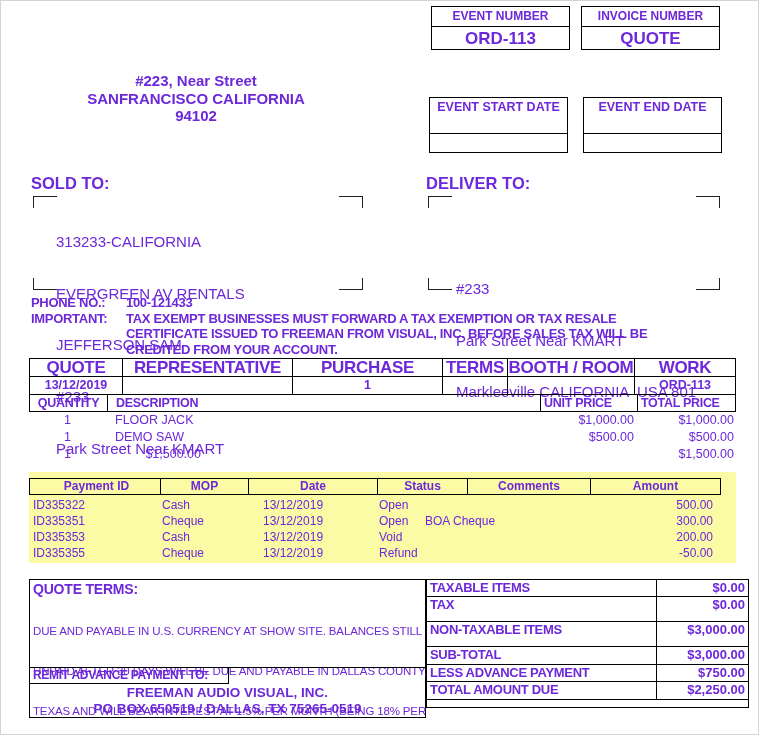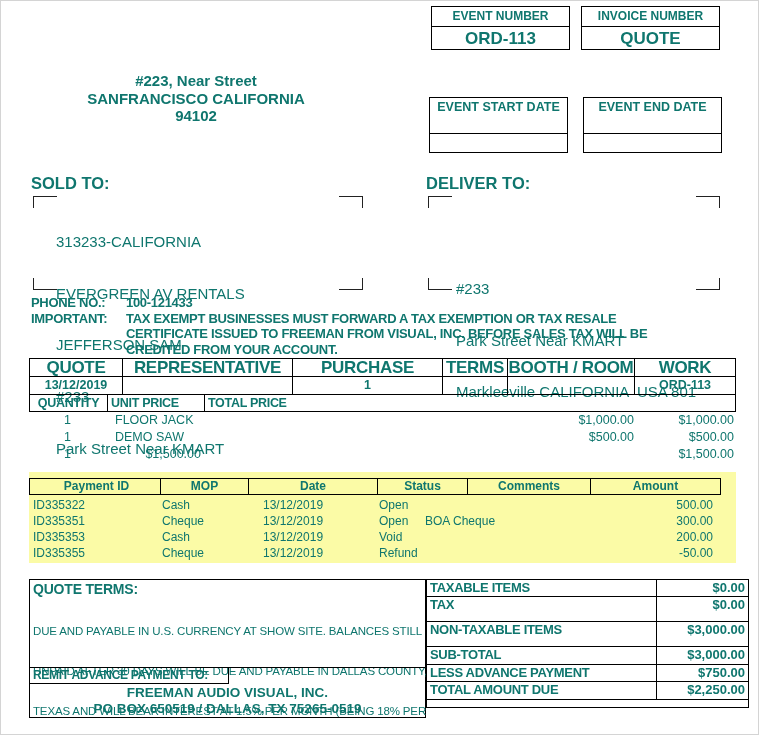"EVENT NUMBER" .page { color: #0f766e -> #6d28d9 }
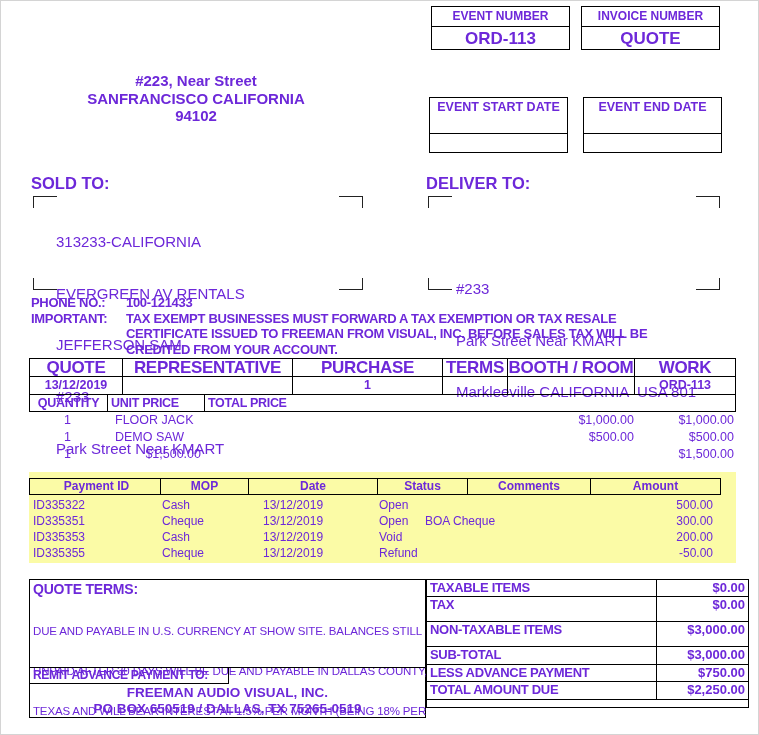"DESCRIPTION" div.ic2 { html: none -> <div>DESCRIPTION</div> }
